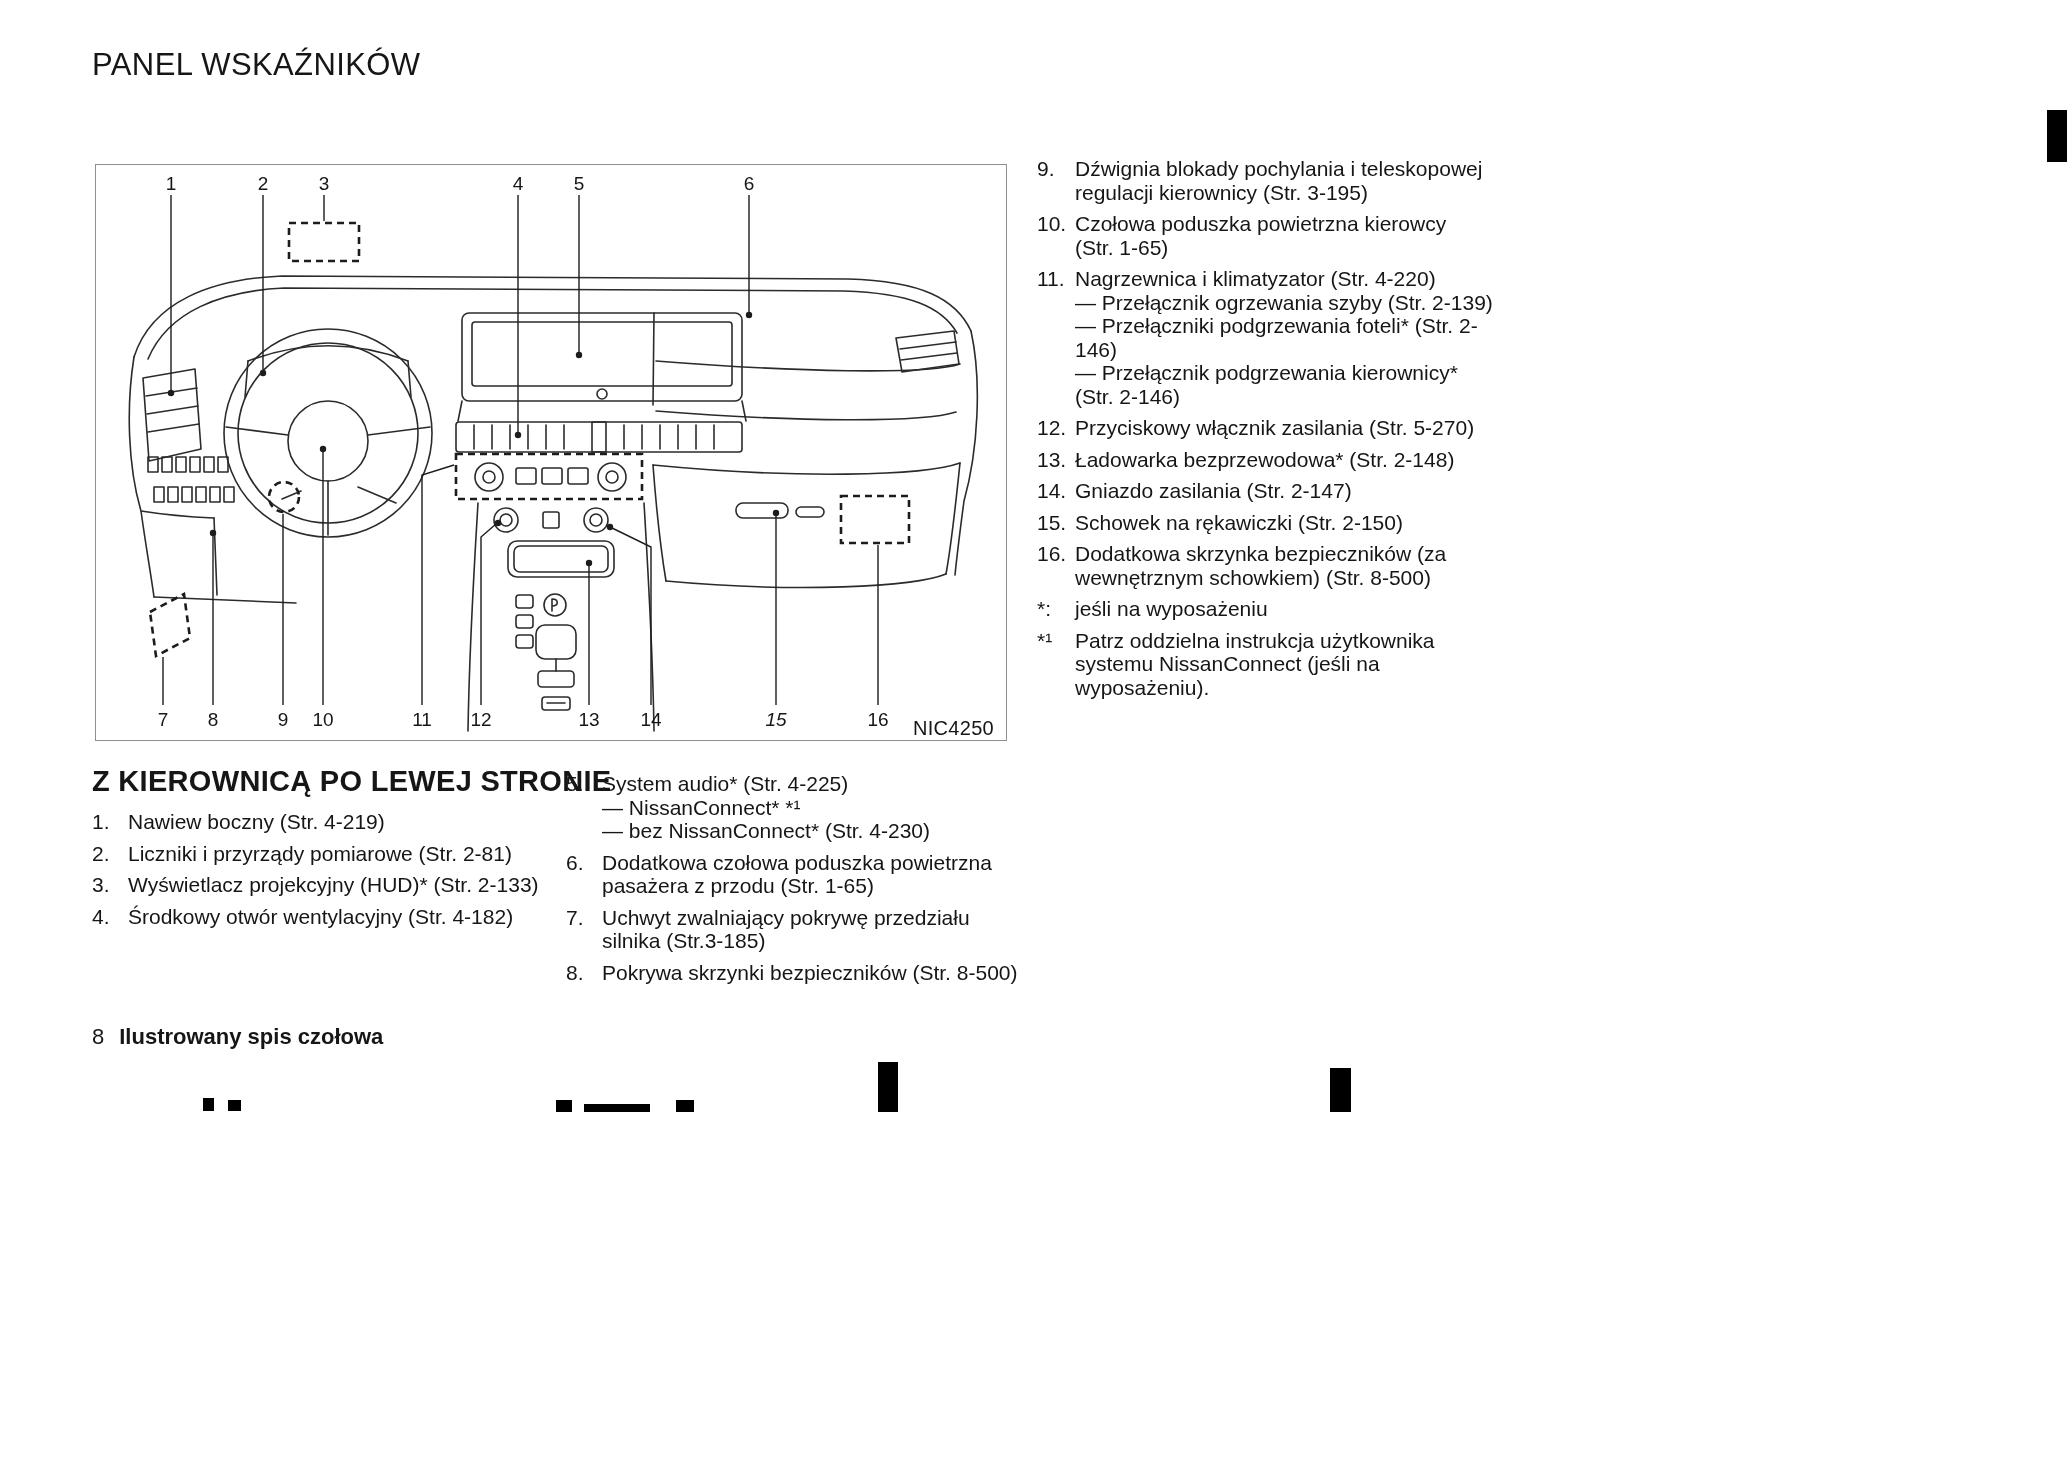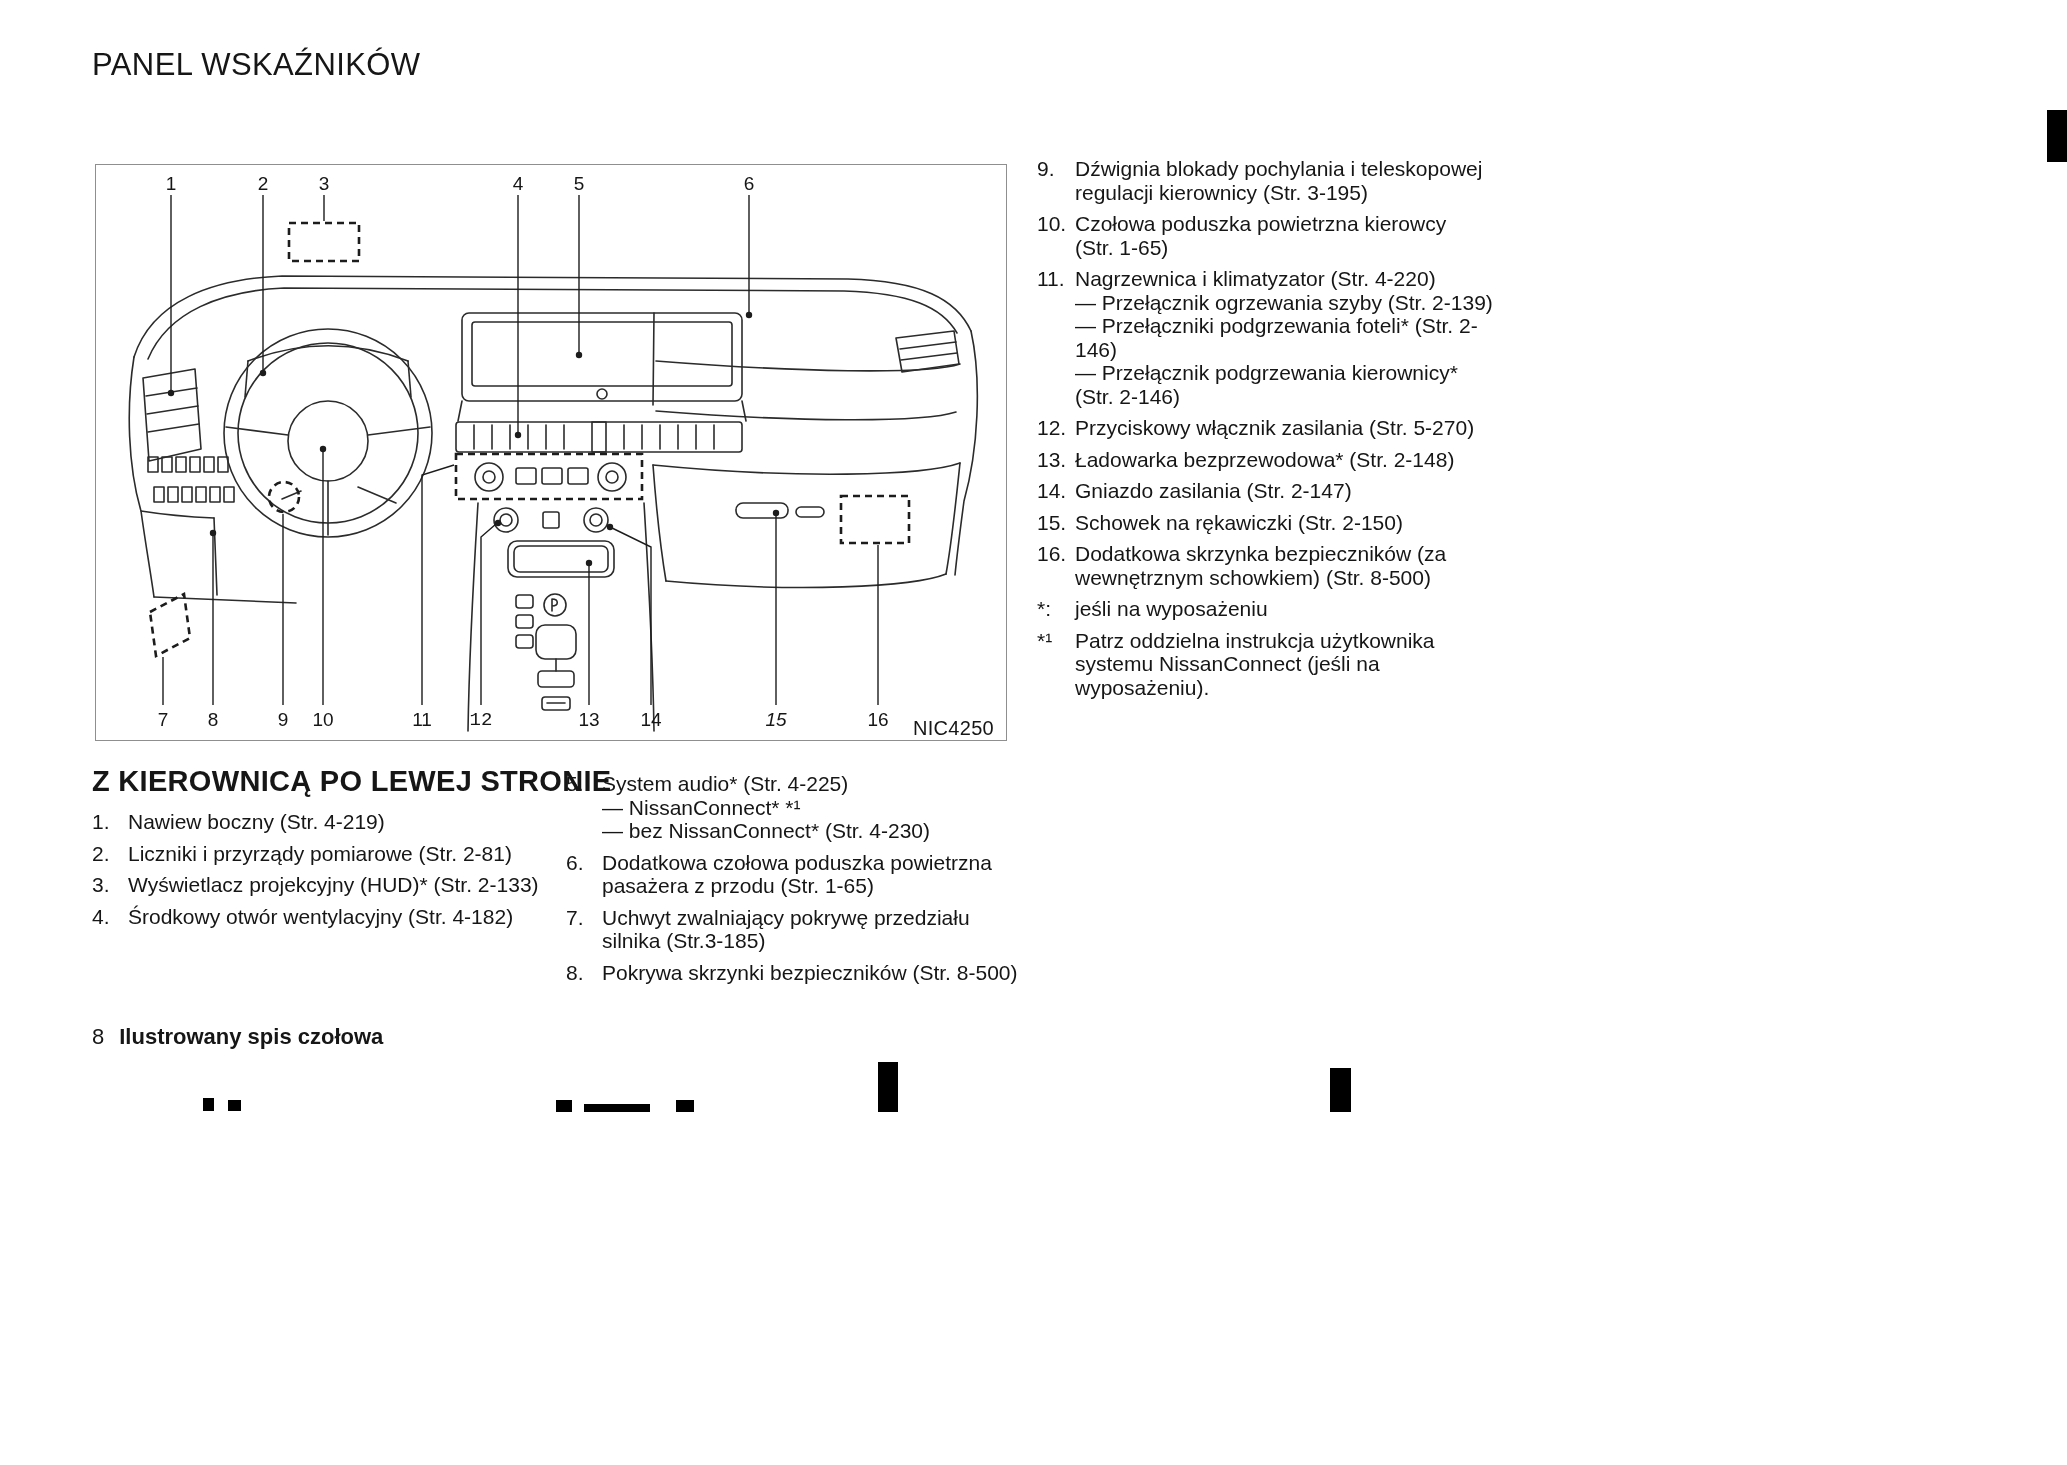"12" span.callout { font-family: Liberation Mono, monospace -> none }
